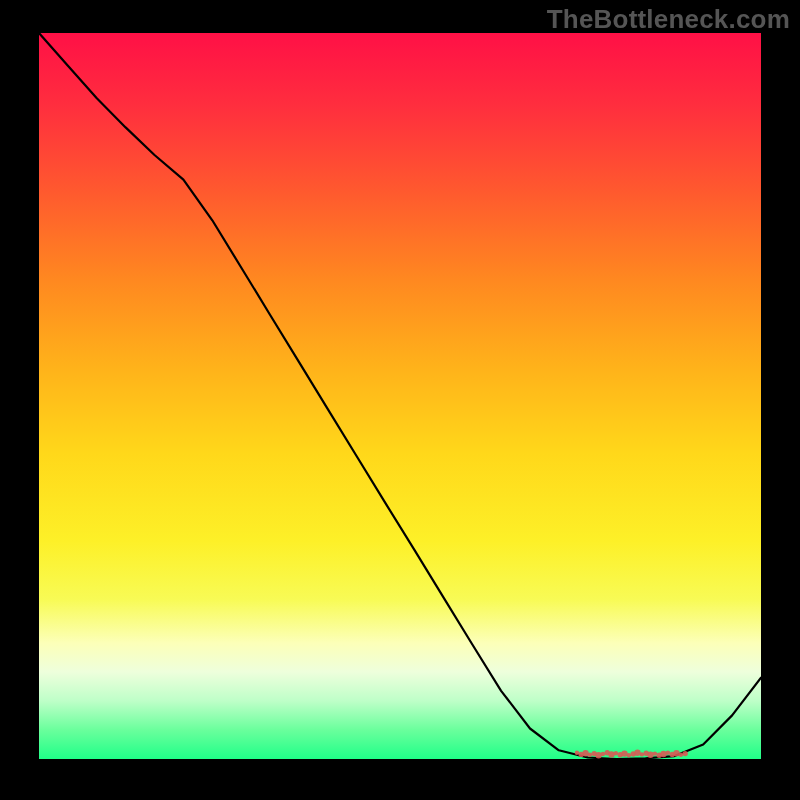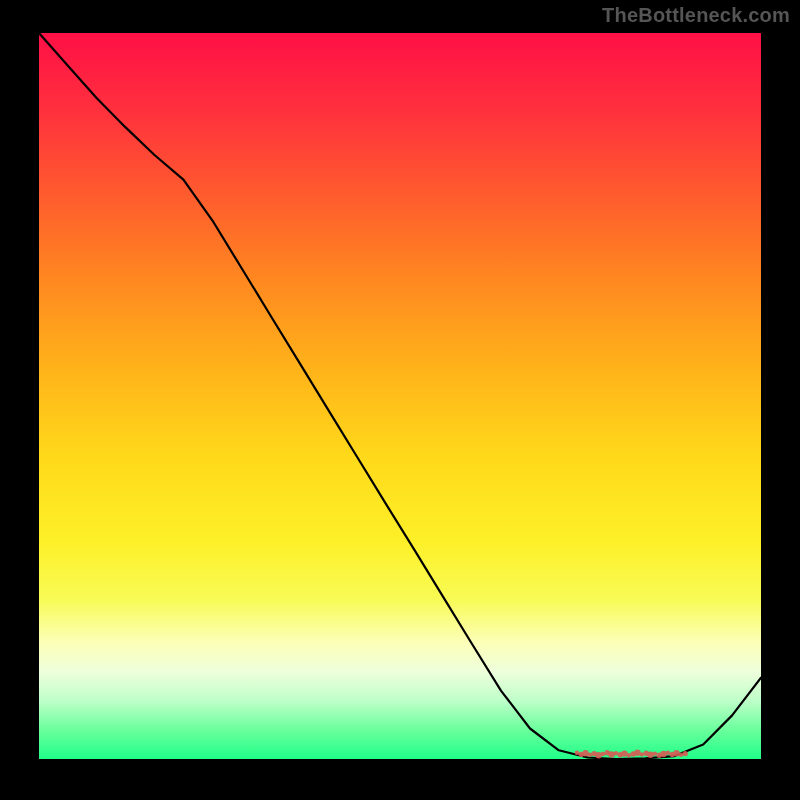"TheBottleneck.com" .attribution { font-size: 20px -> 26px }
